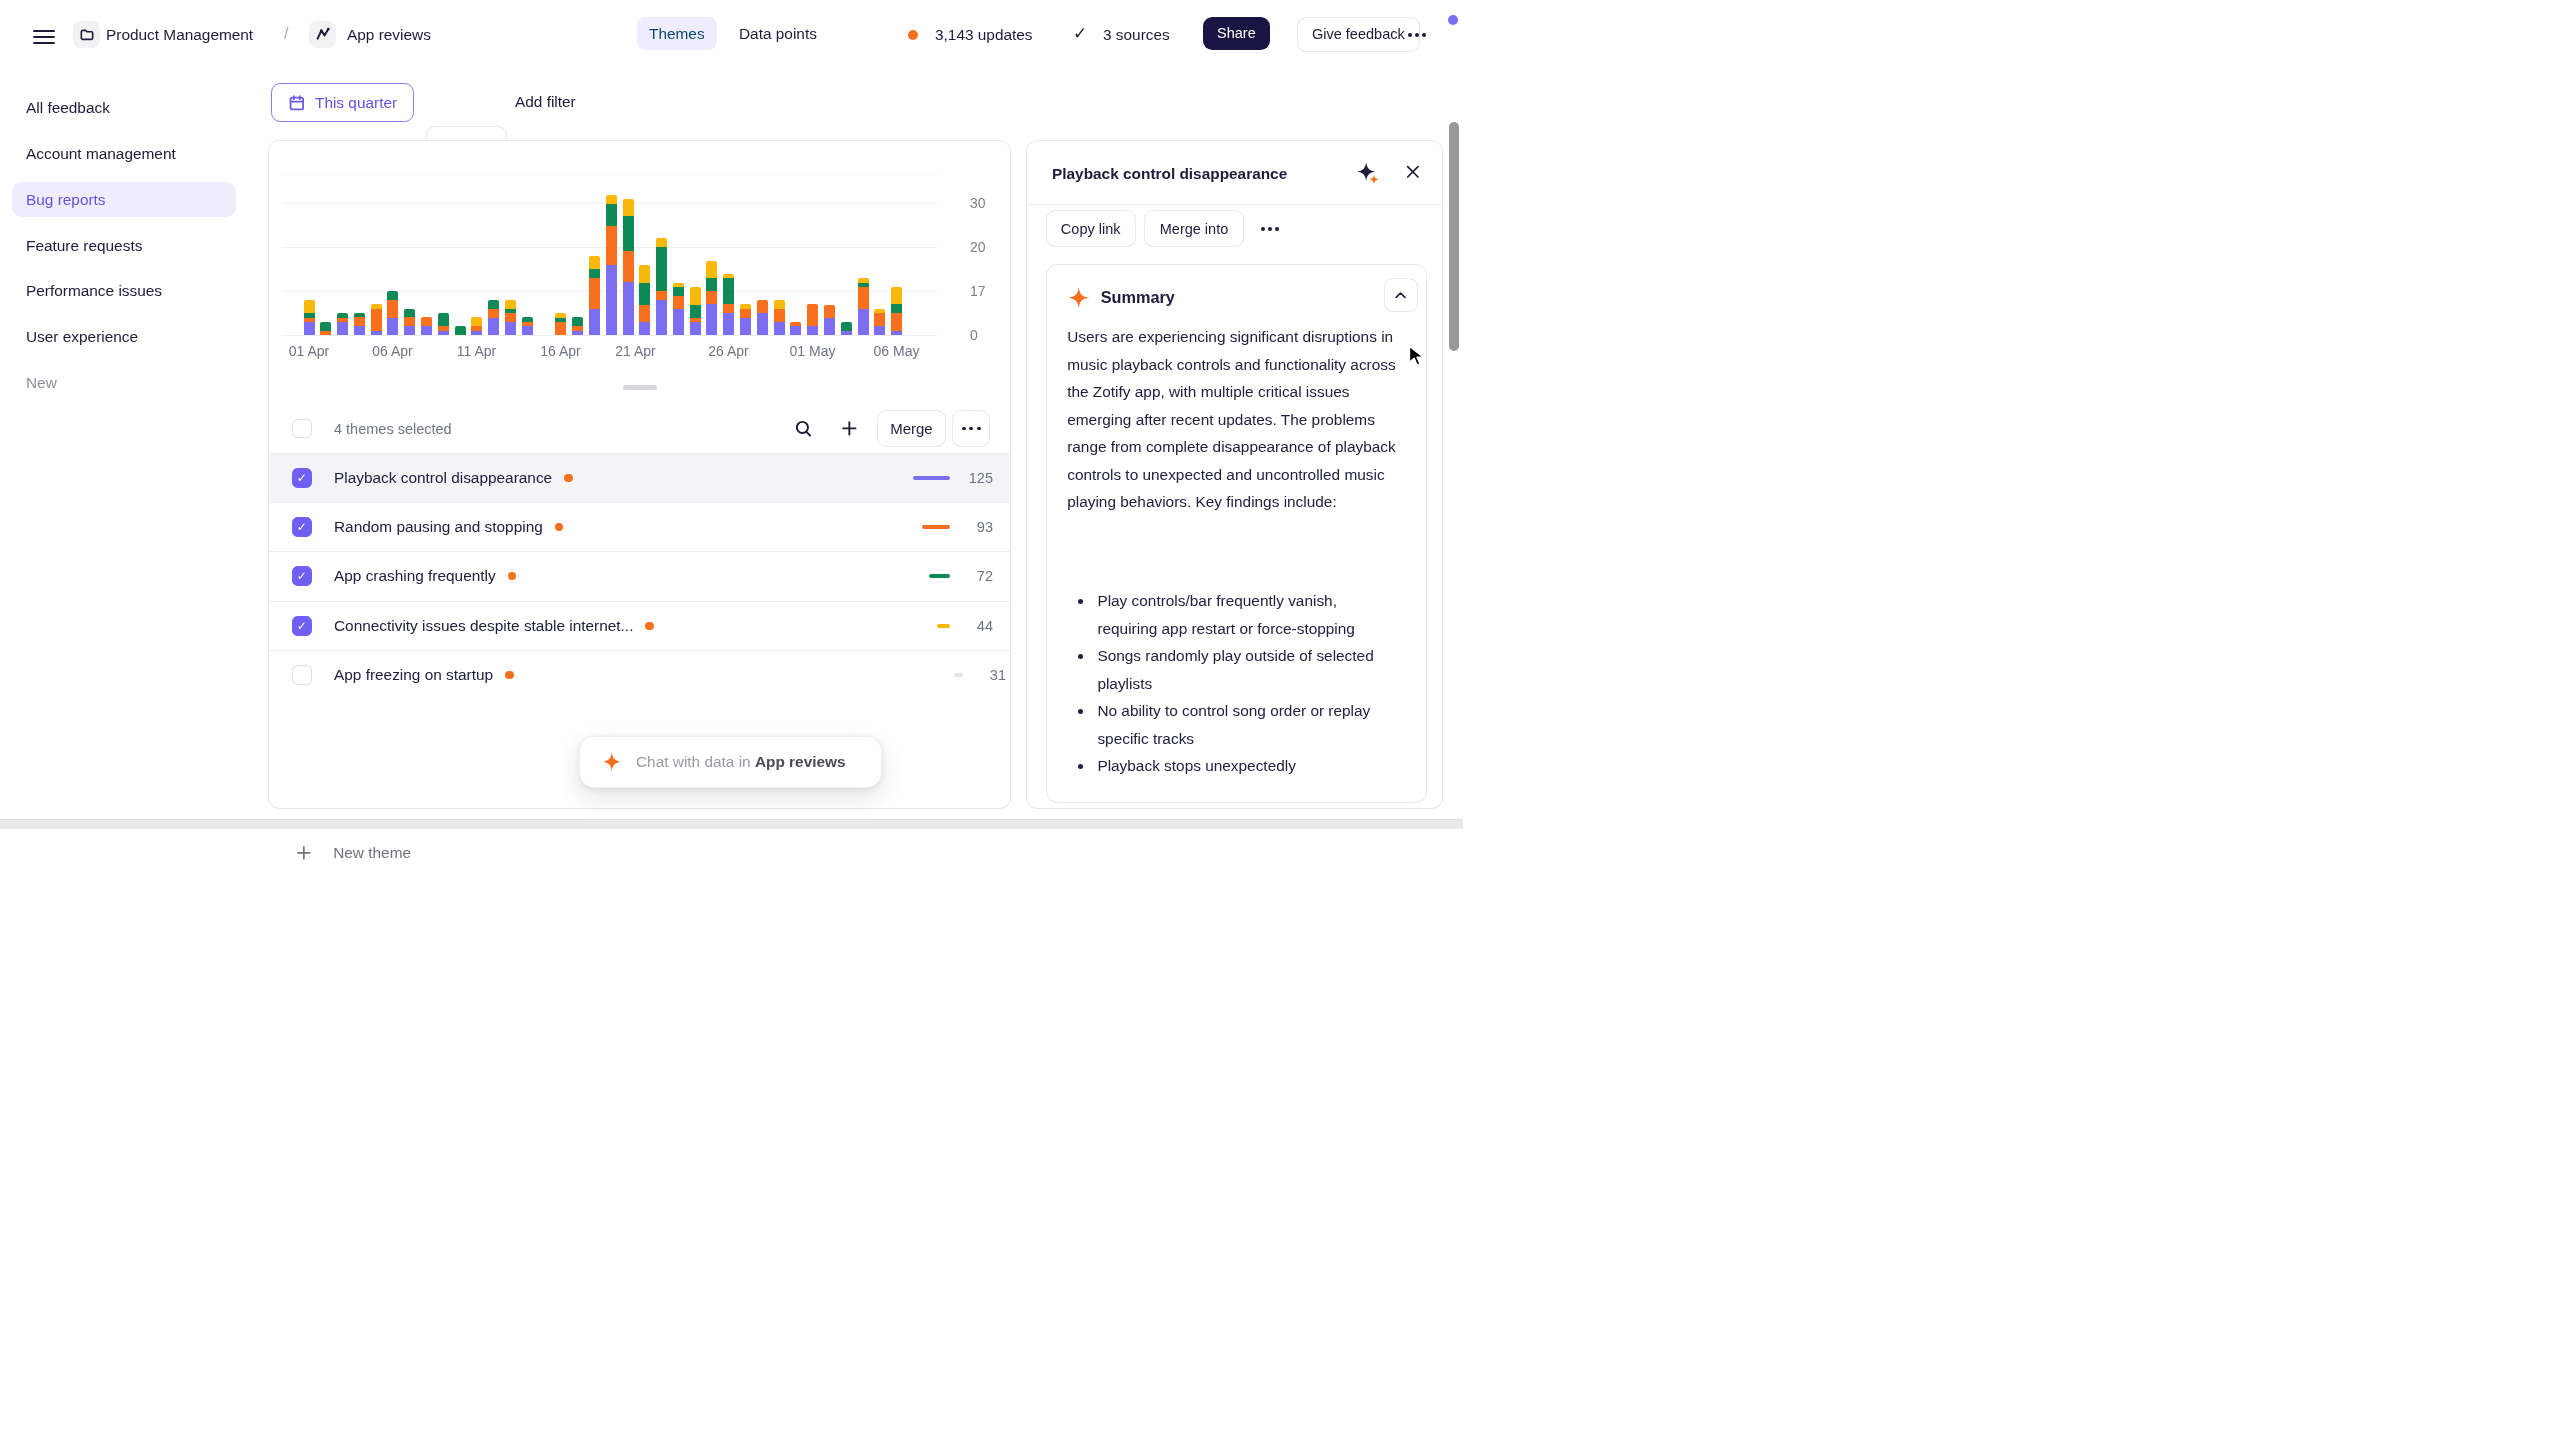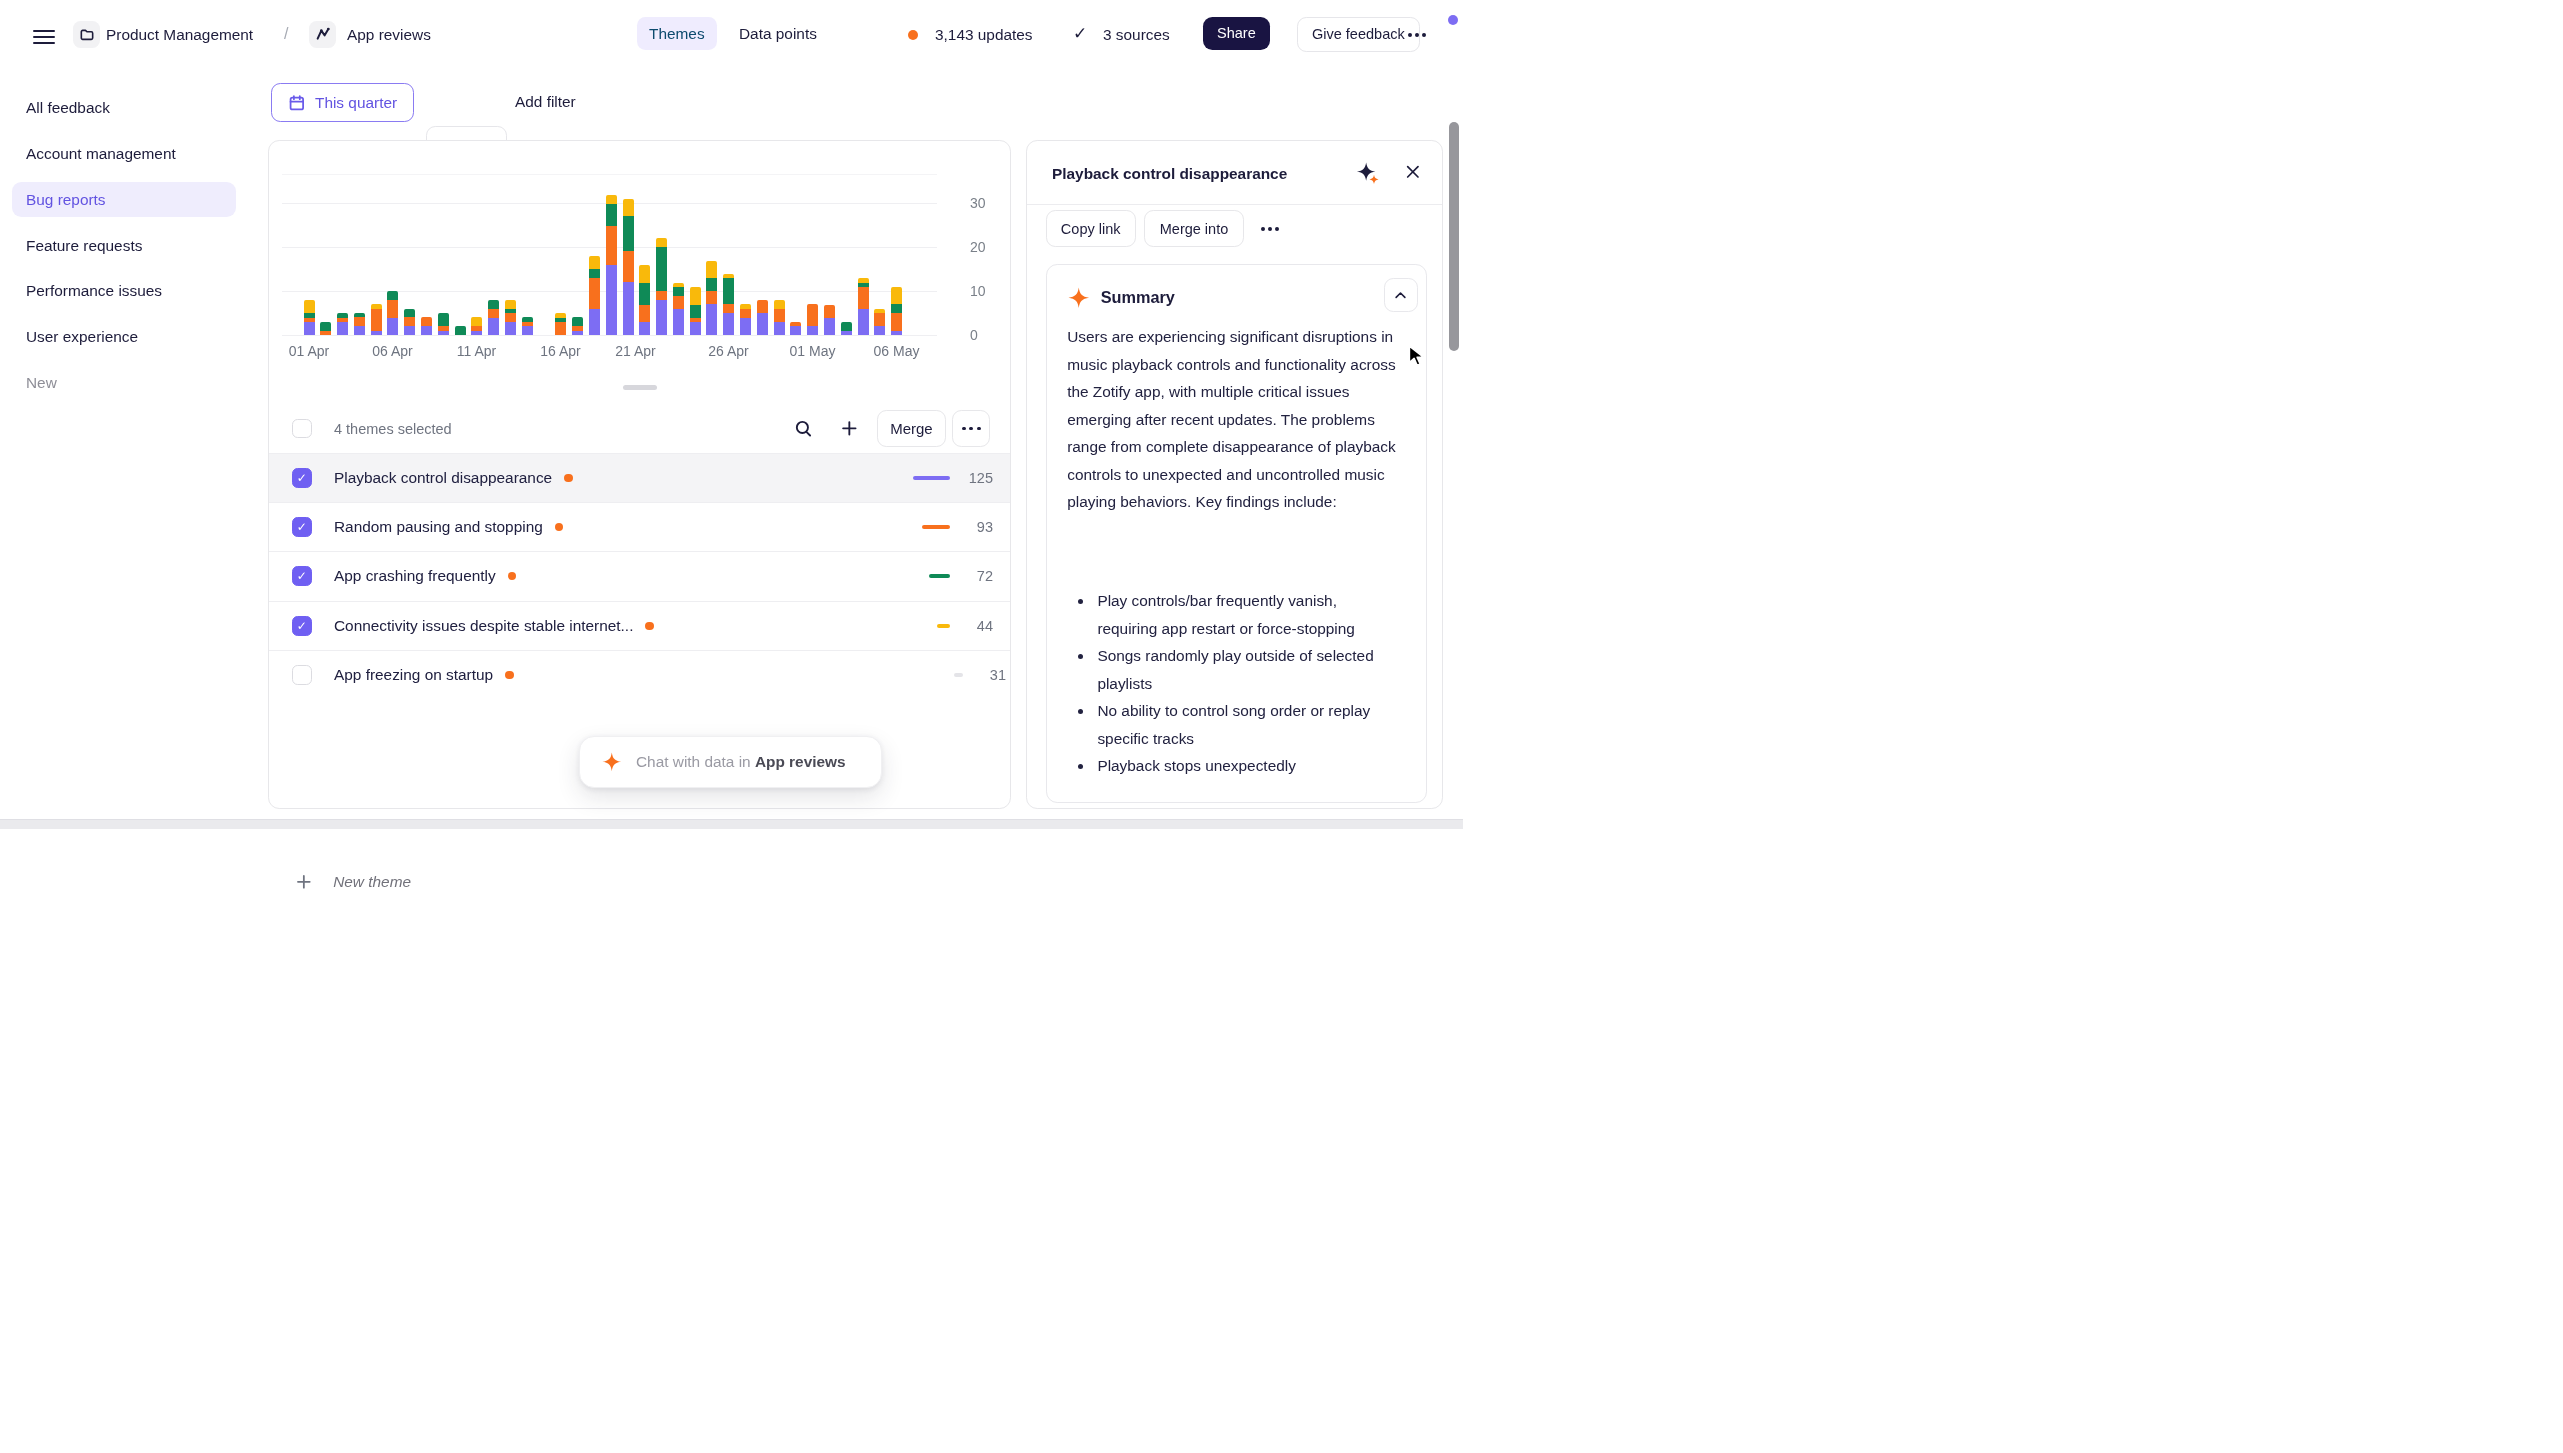"10" div.ylabel { text: 10 -> 17 }
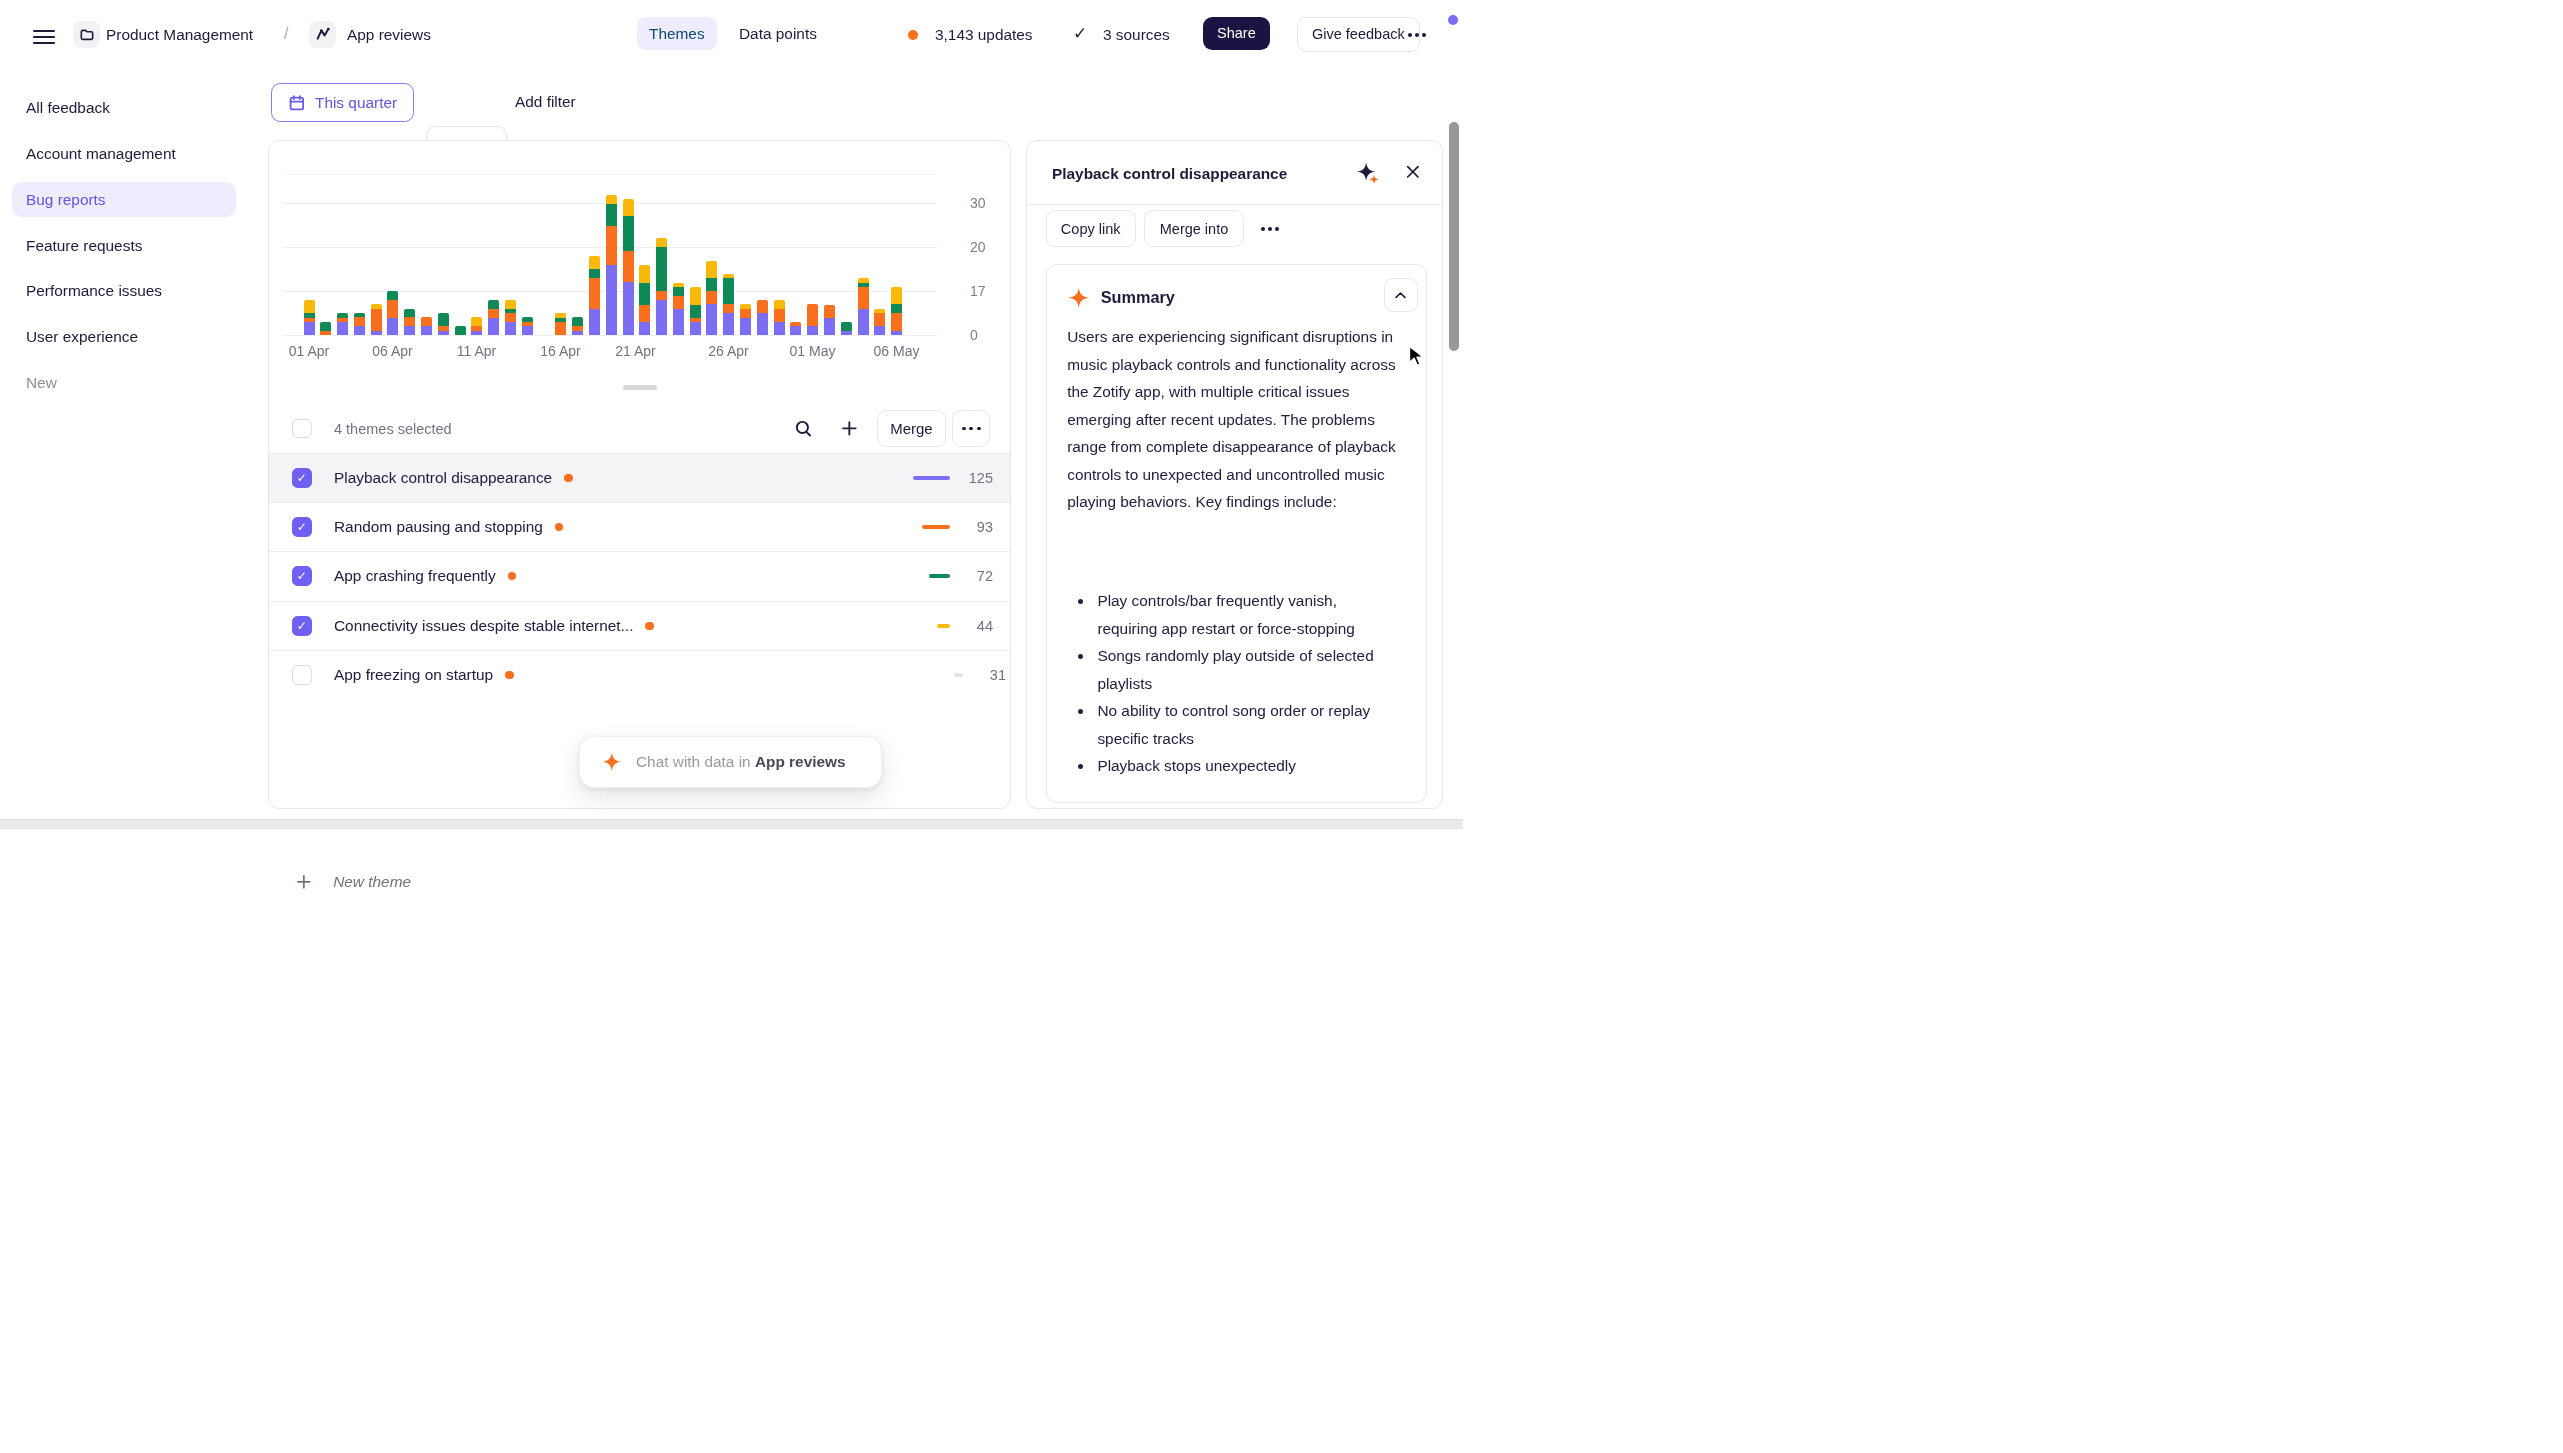"New theme" div.abs { font-style: italic -> none; top: 717px -> 688px }
